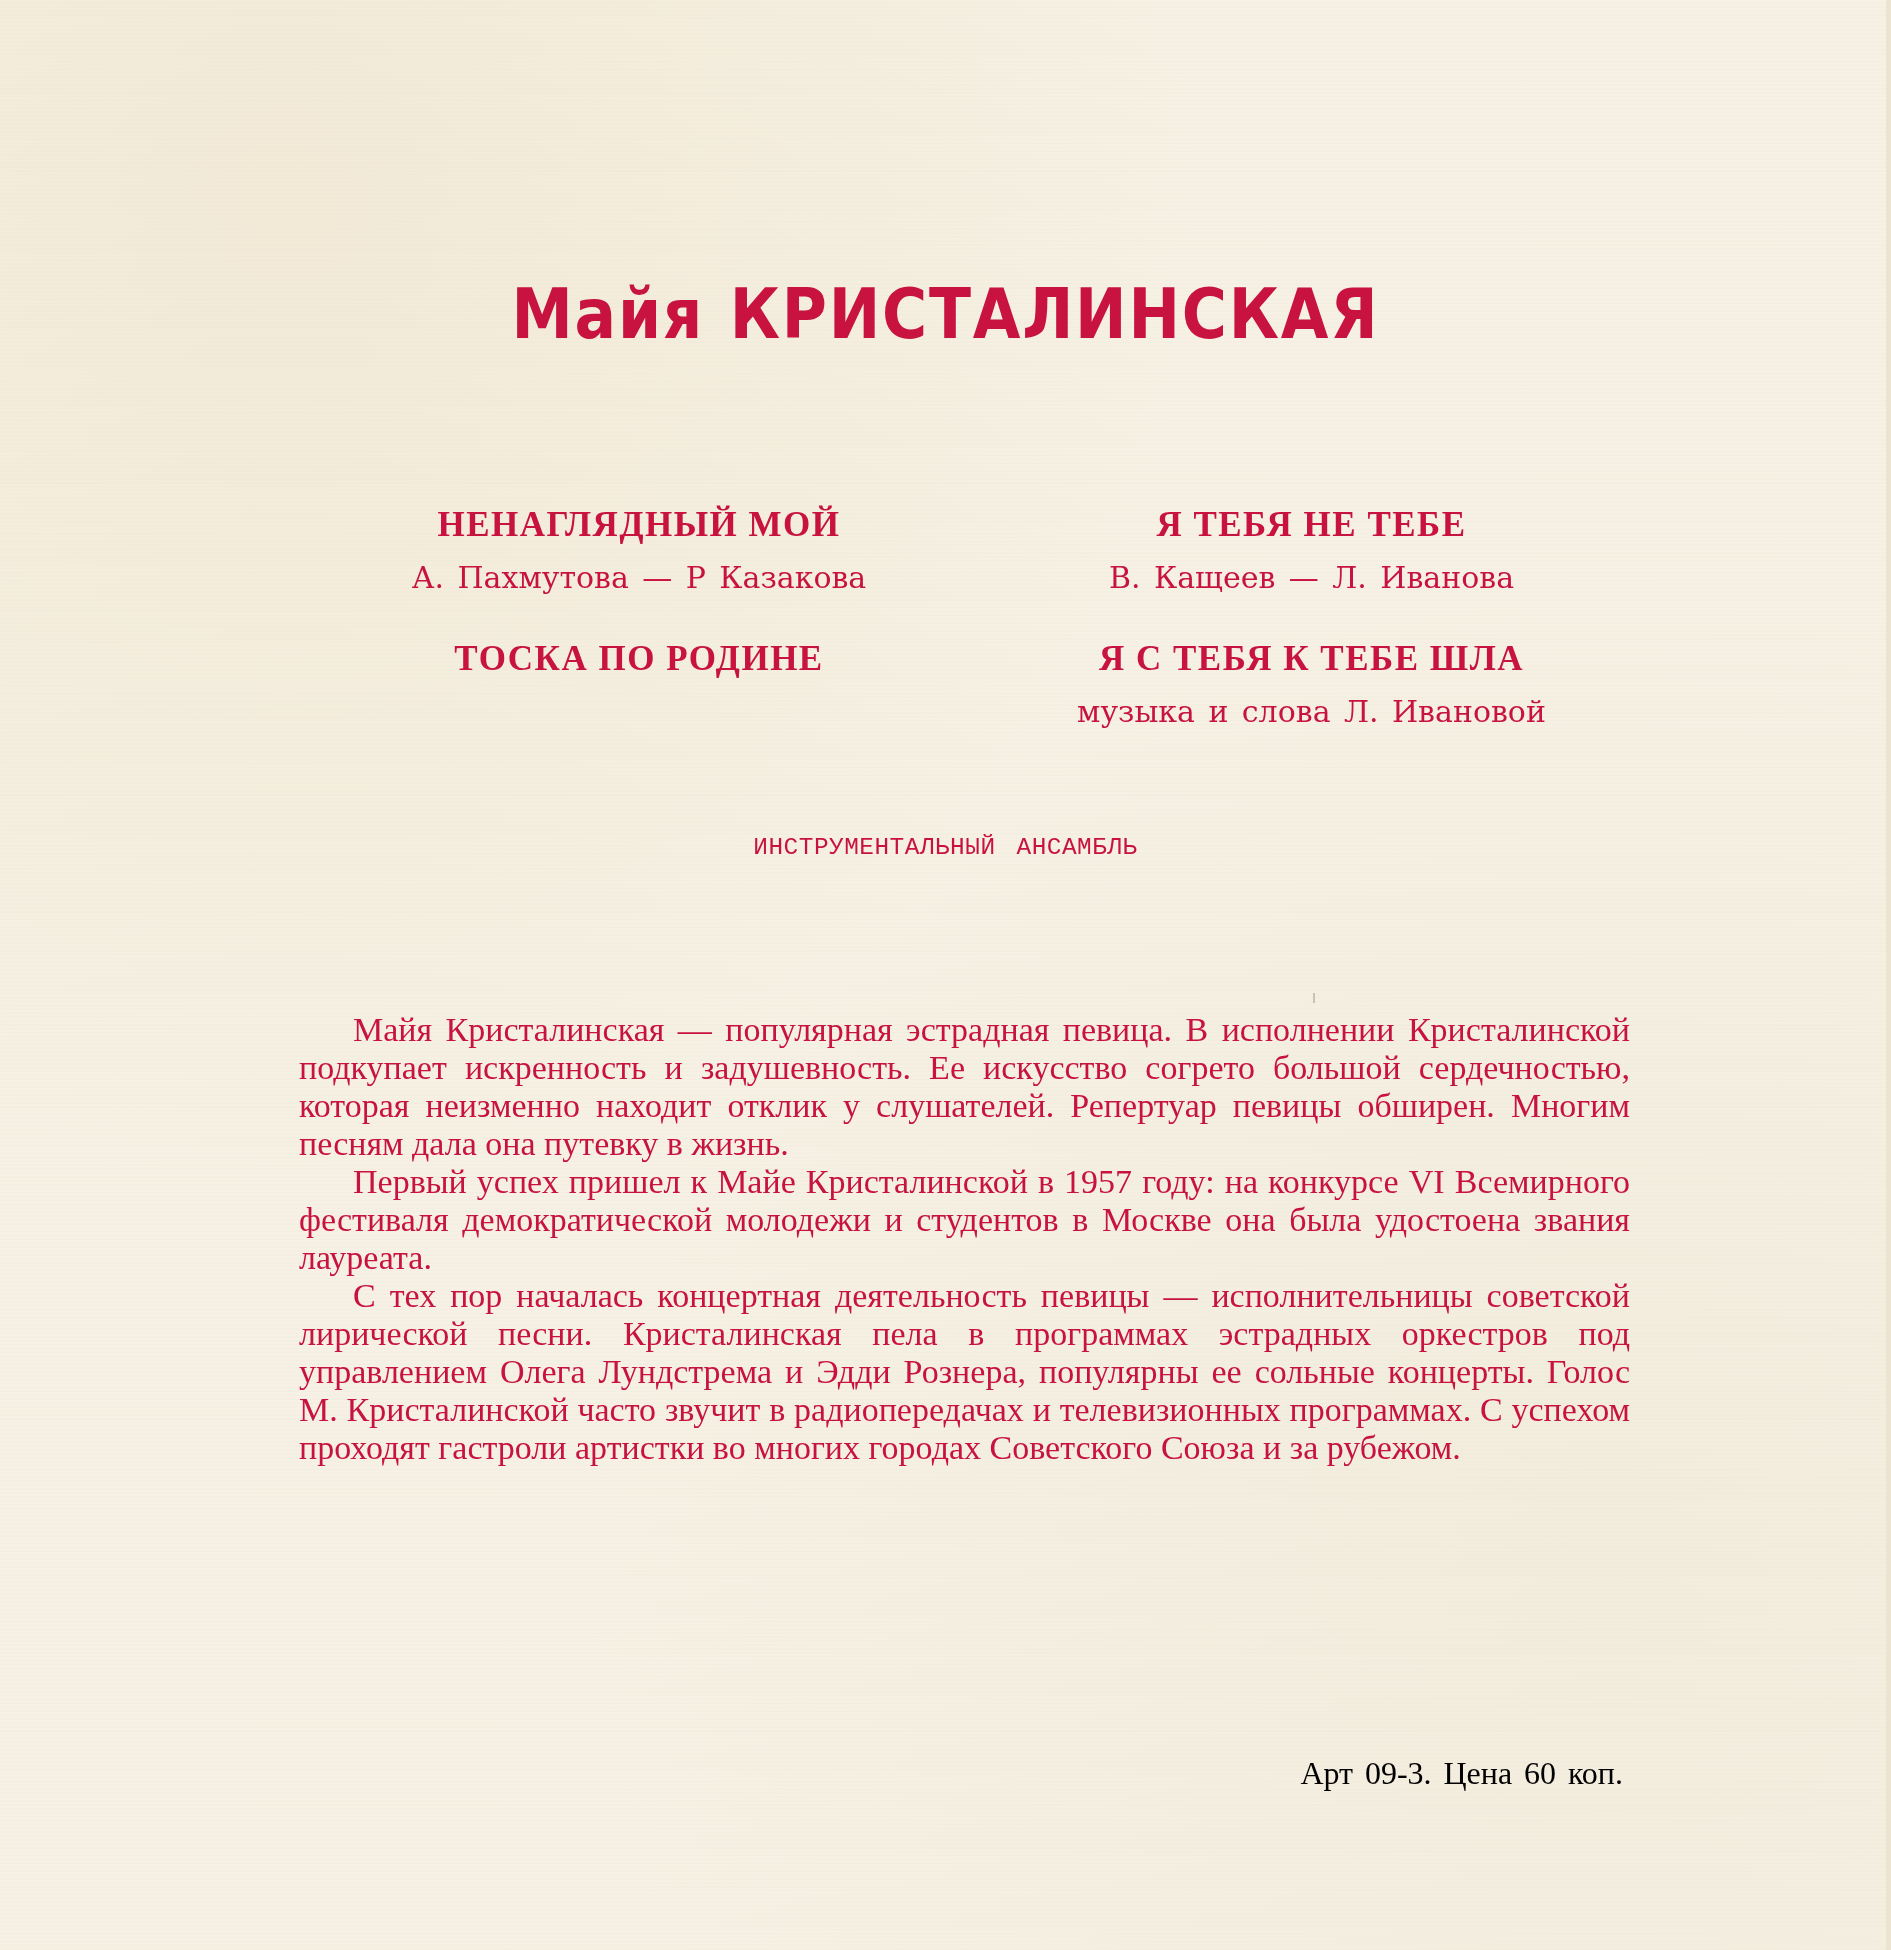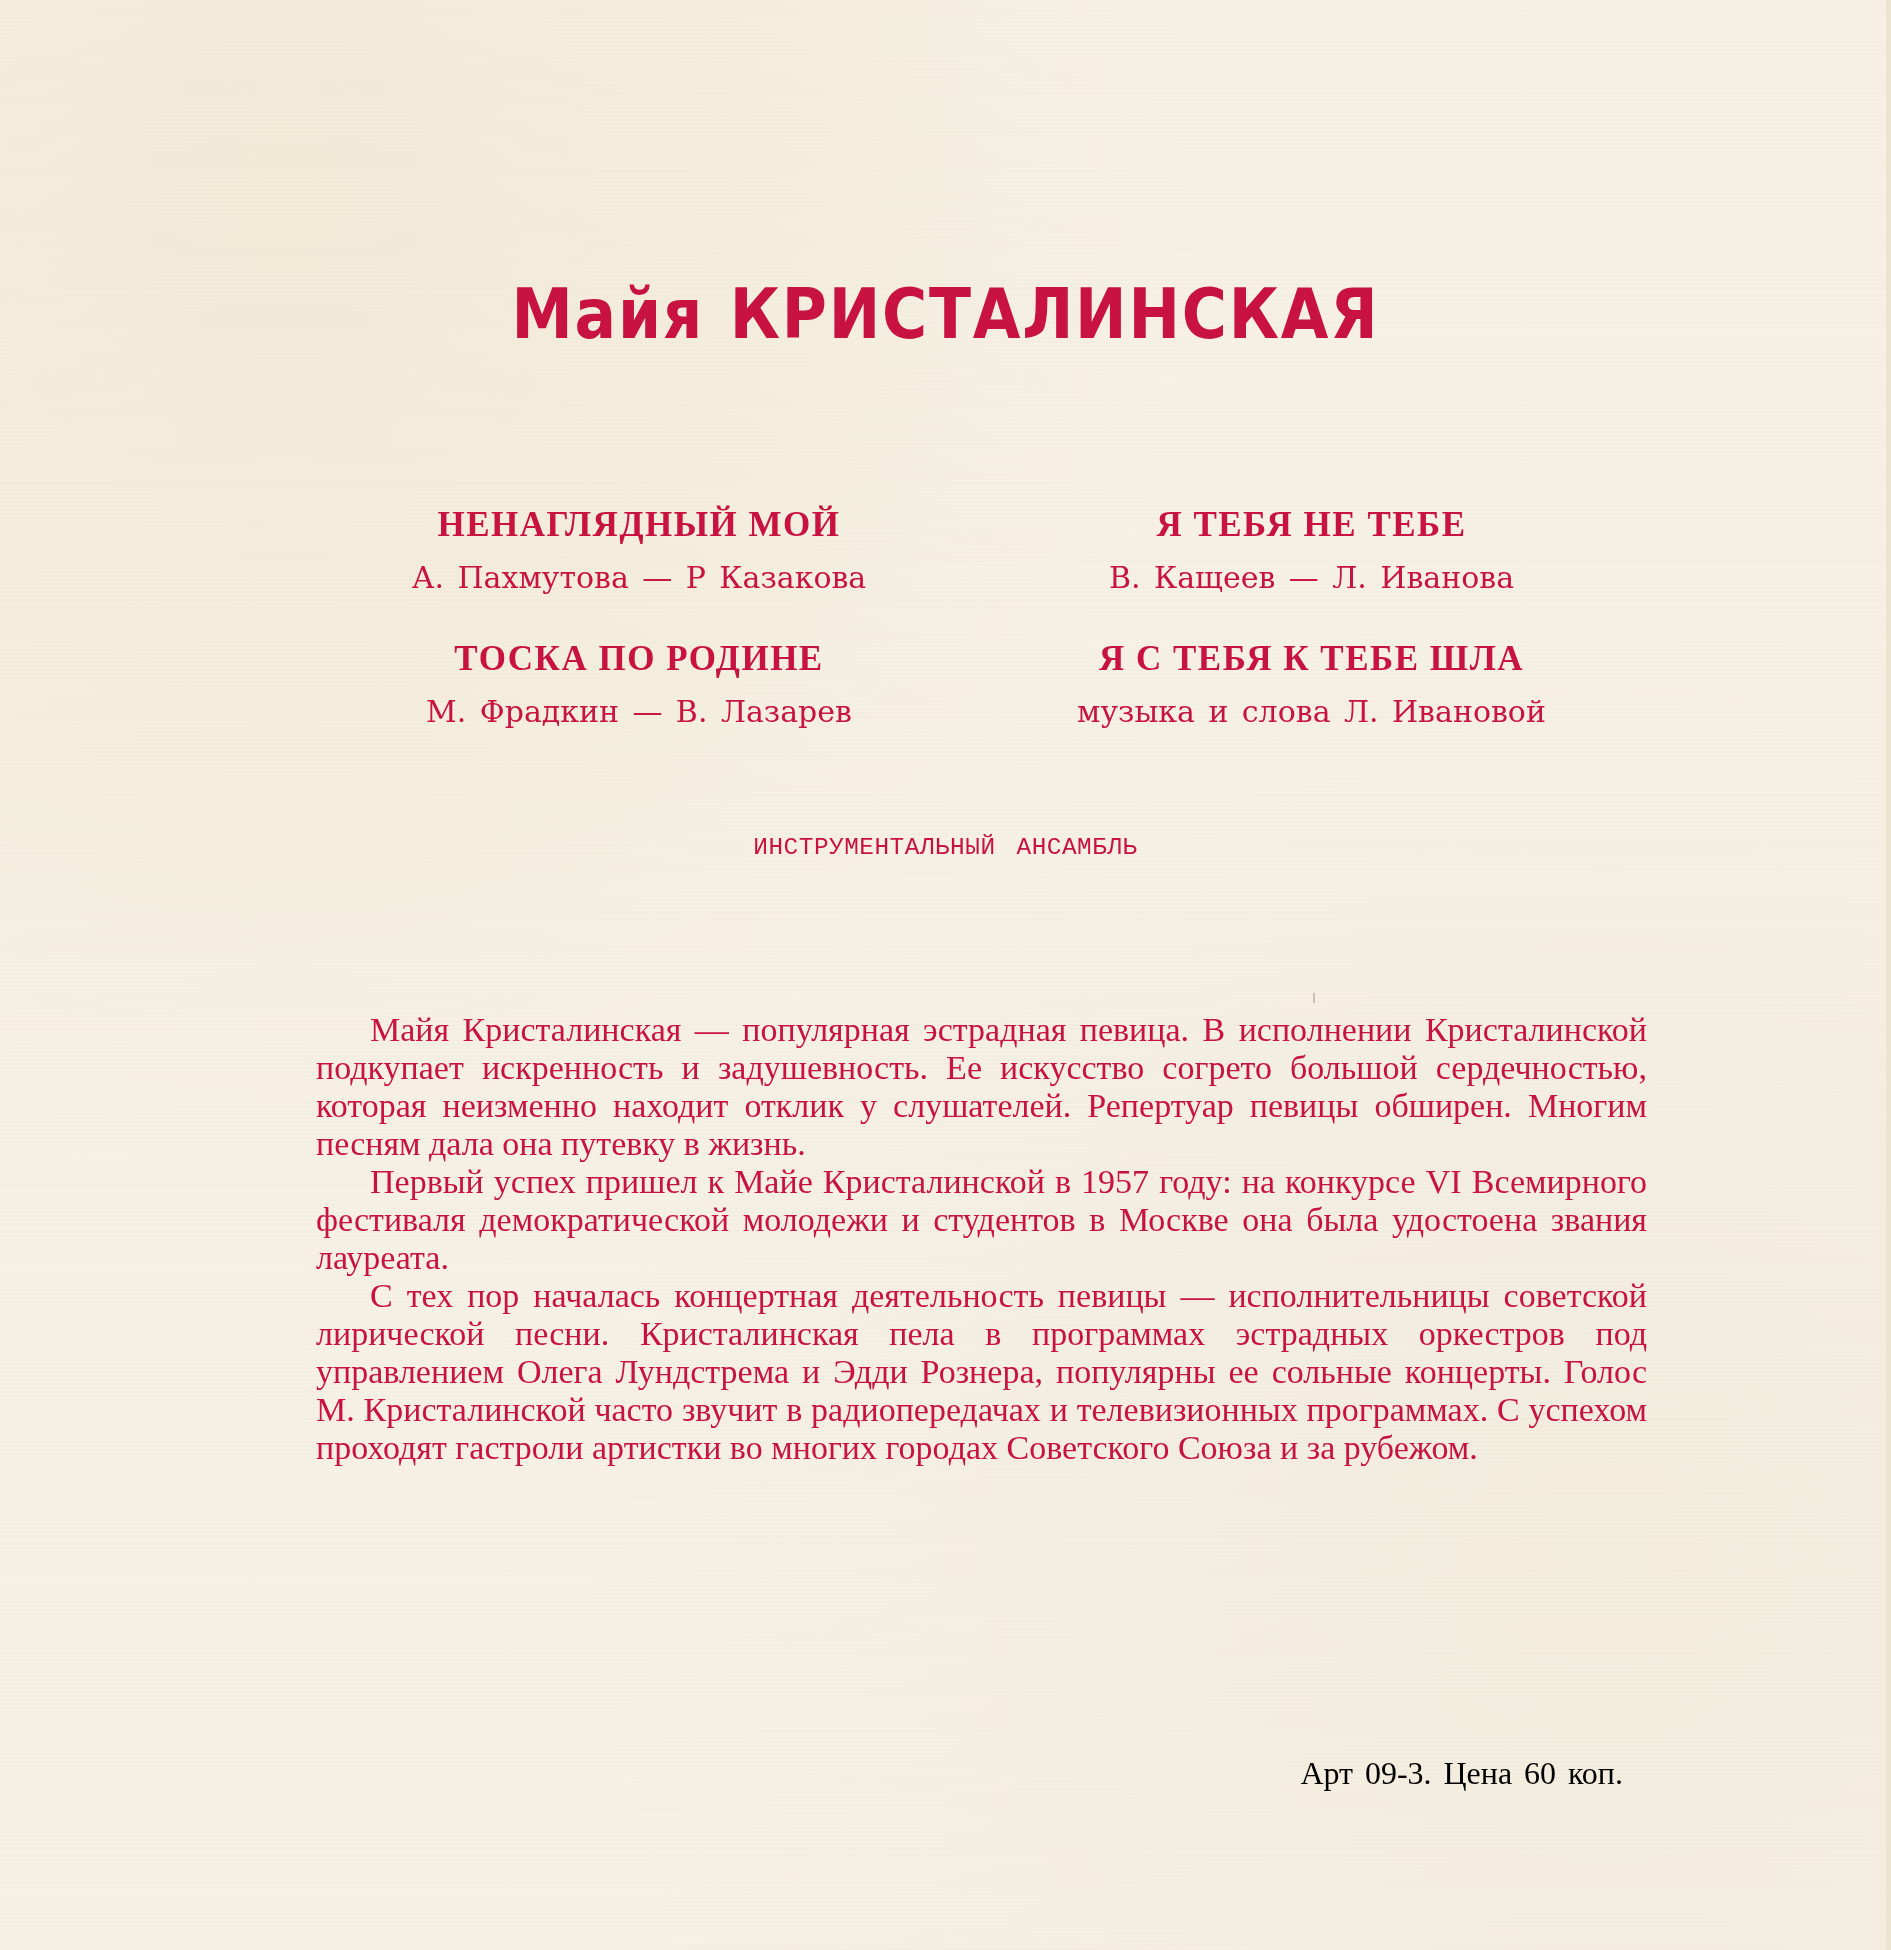"М. Фрадкин — В. Лазарев" div.song-credit { html: <div>М. Фрадкин — В. Лазарев</div> -> none }
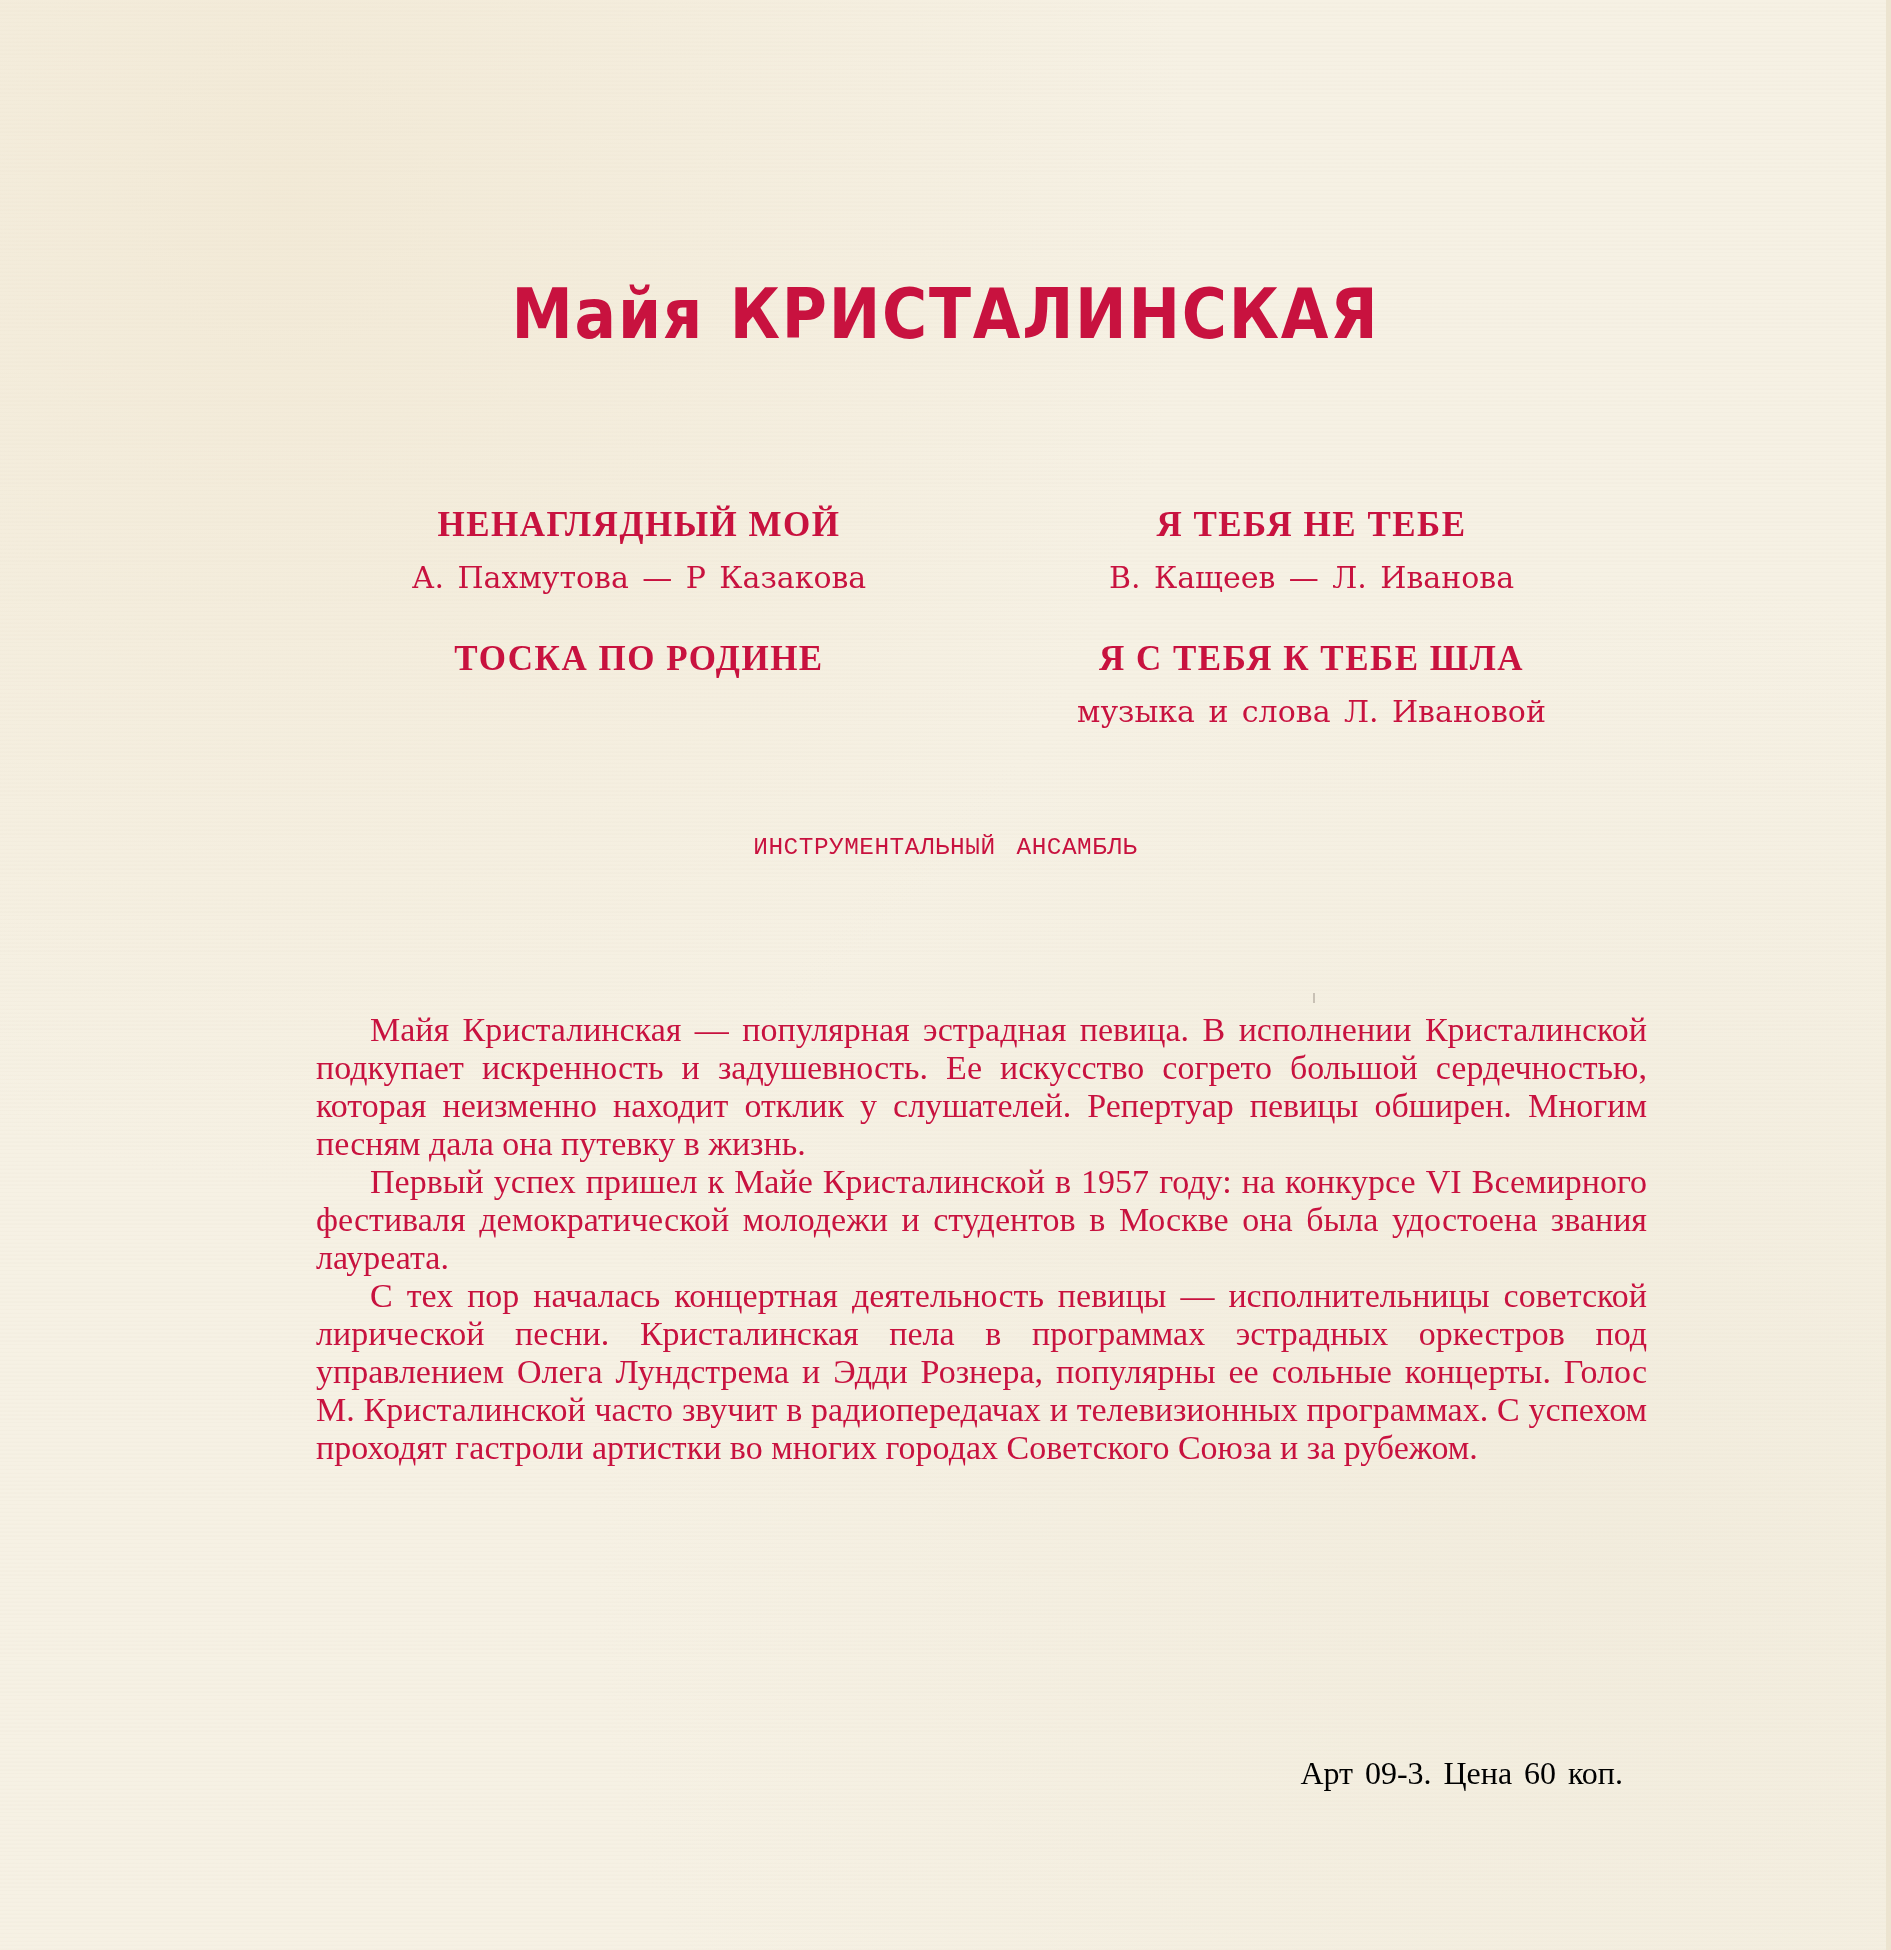"Майя Кристалинская — популярная" .bio { left: 316px -> 299px }
